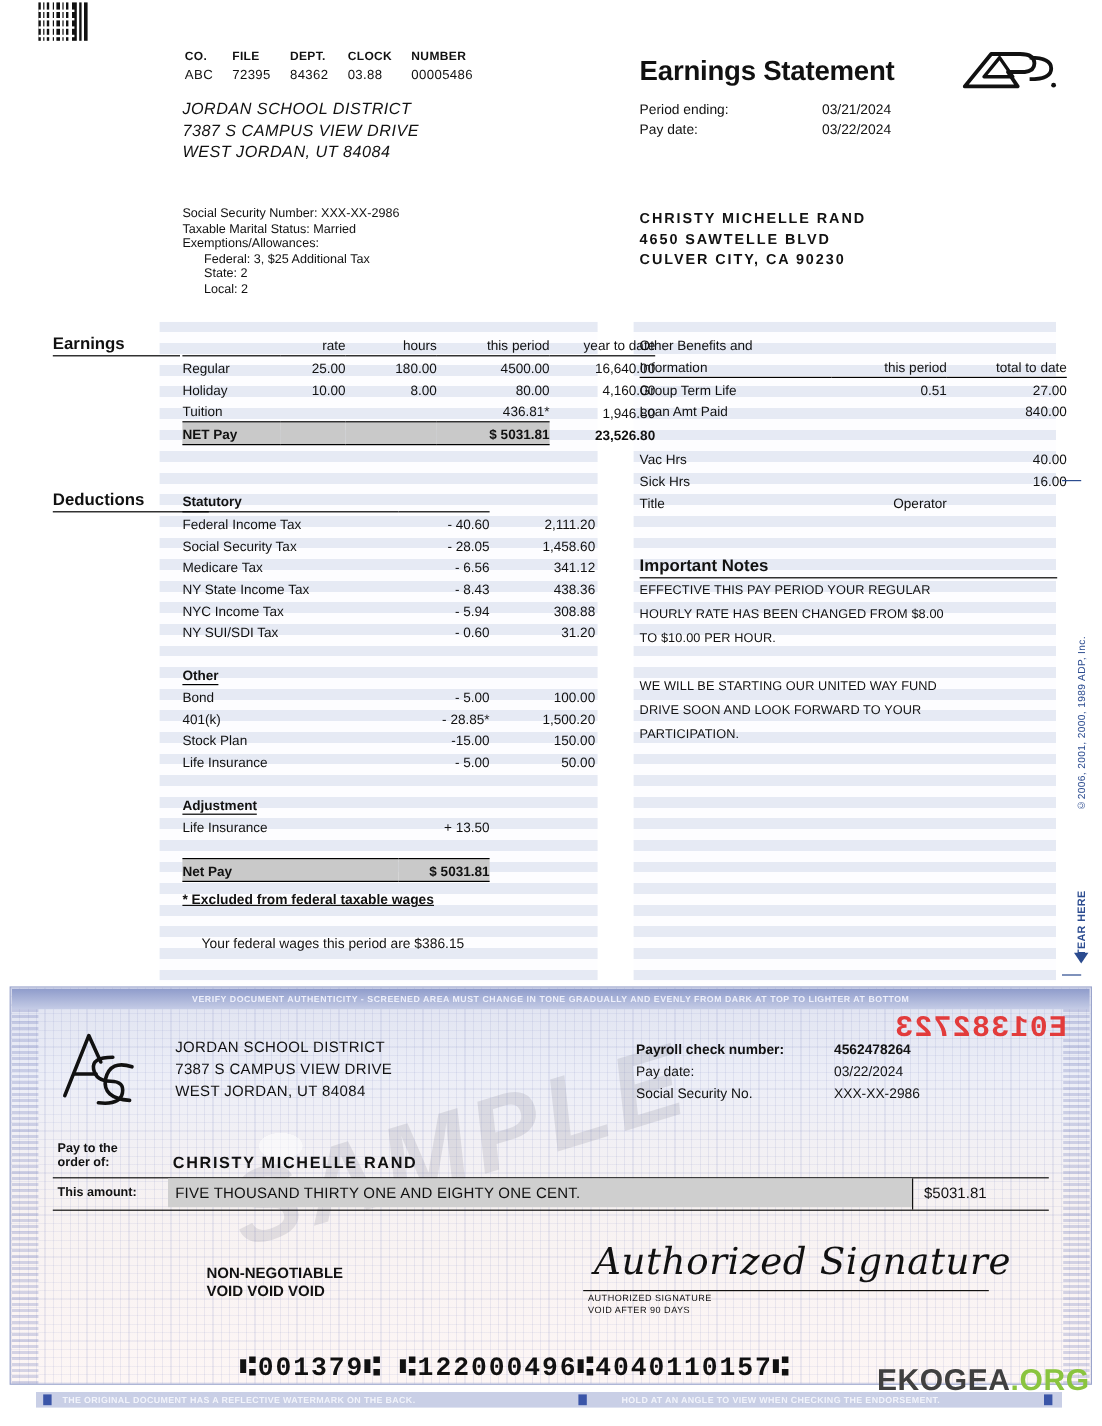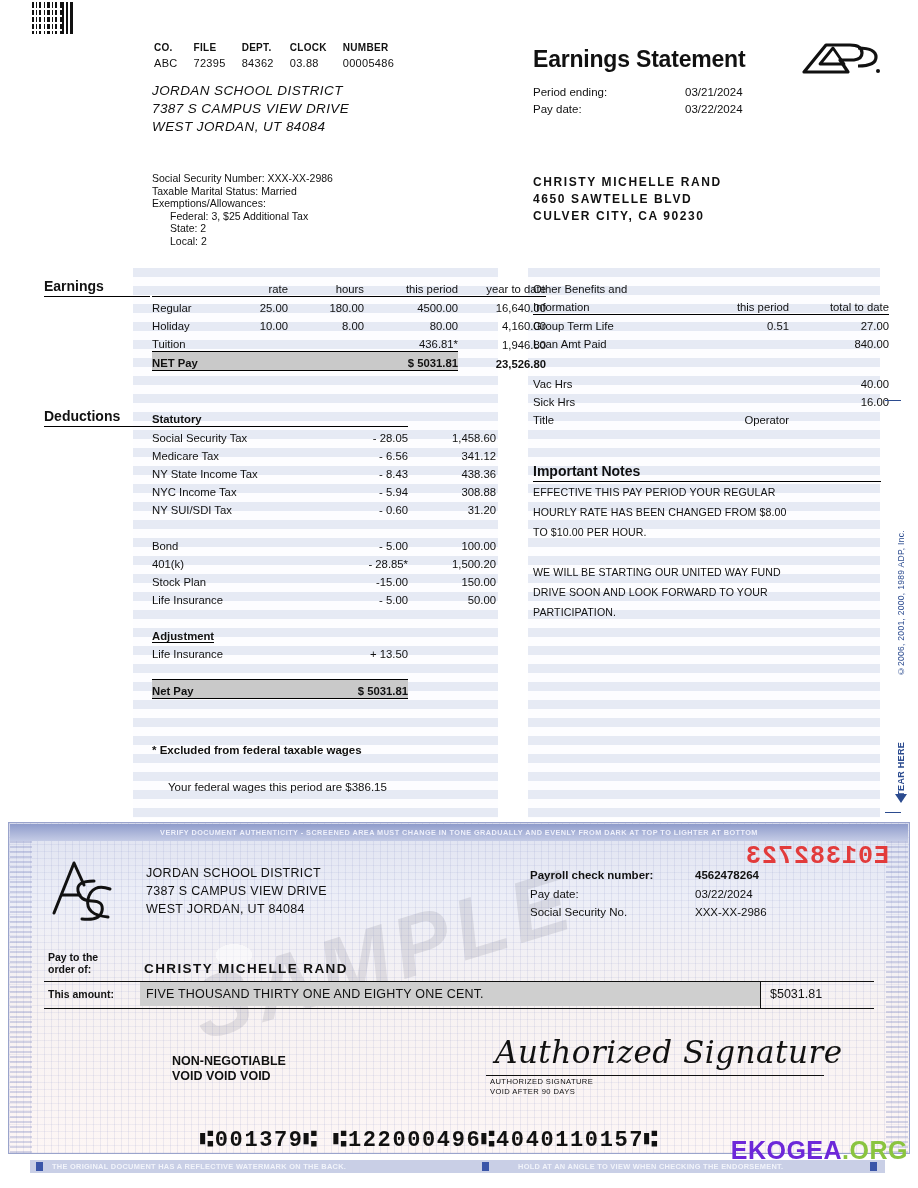"Federal Income Tax" tr { html: none -> <tr> <td>Federal Income Tax</td> <td>- 40.60</td> <td>2,111.20</td> </tr> }
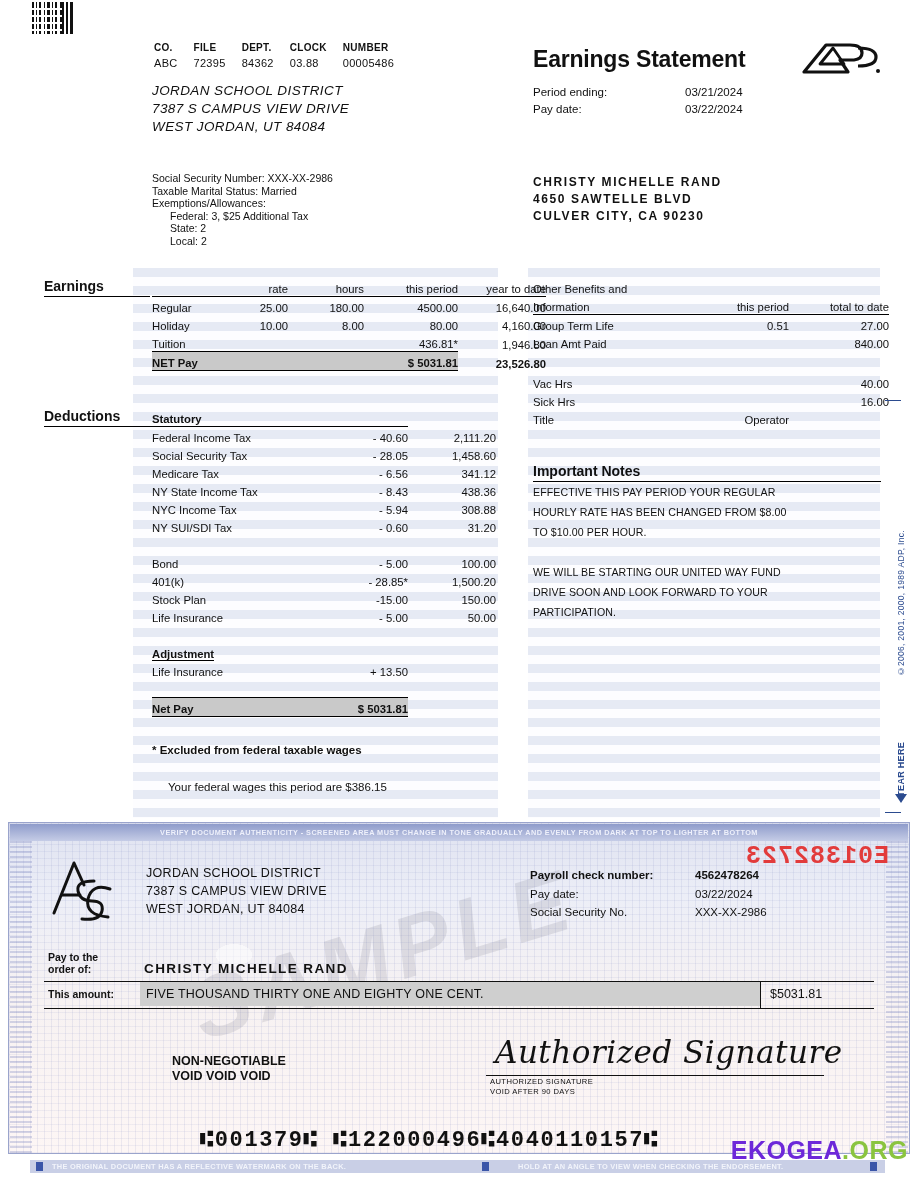"Other" tr.subhd { html: none -> <tr> <td><span>Other</span></td> <td></td> <td></td> </tr> }
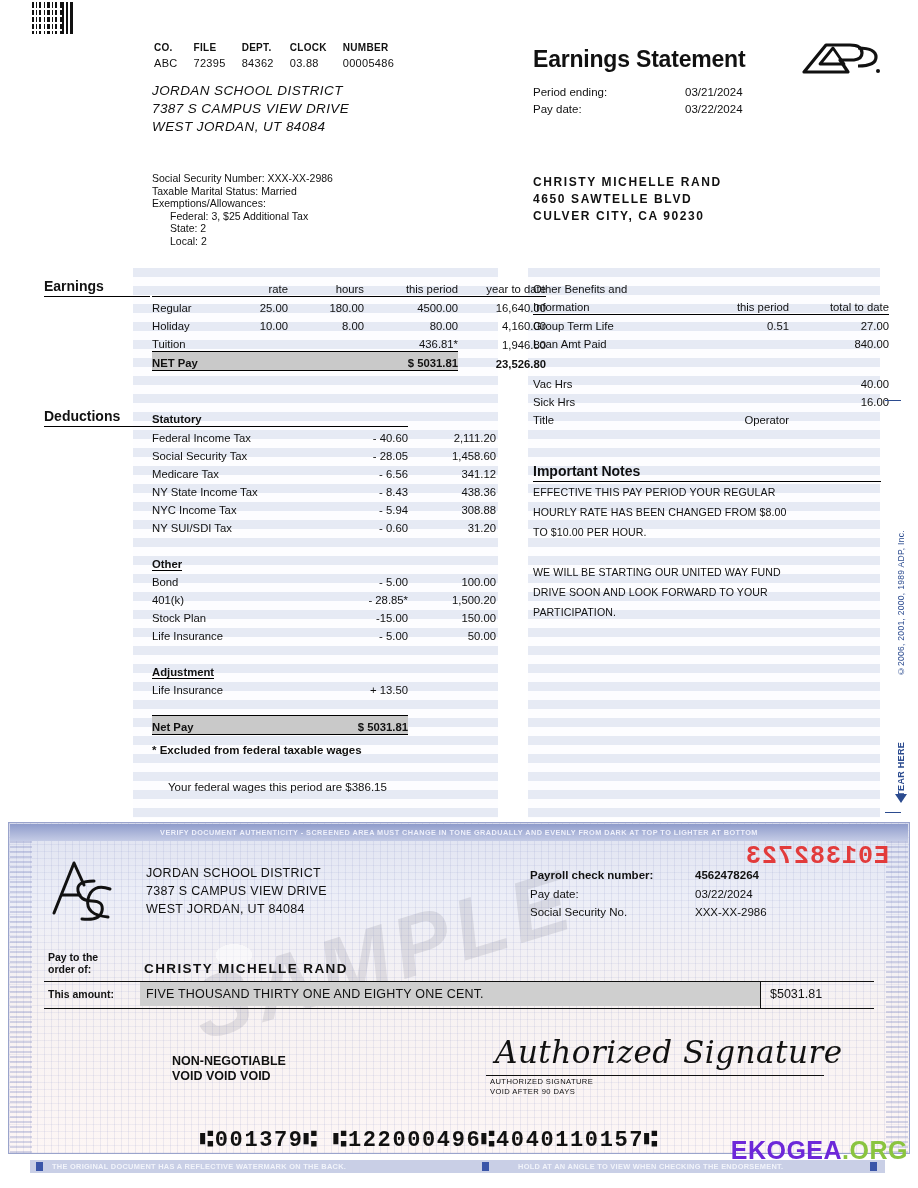"* Excluded from federal taxable" .footnote { text-decoration: none -> underline }
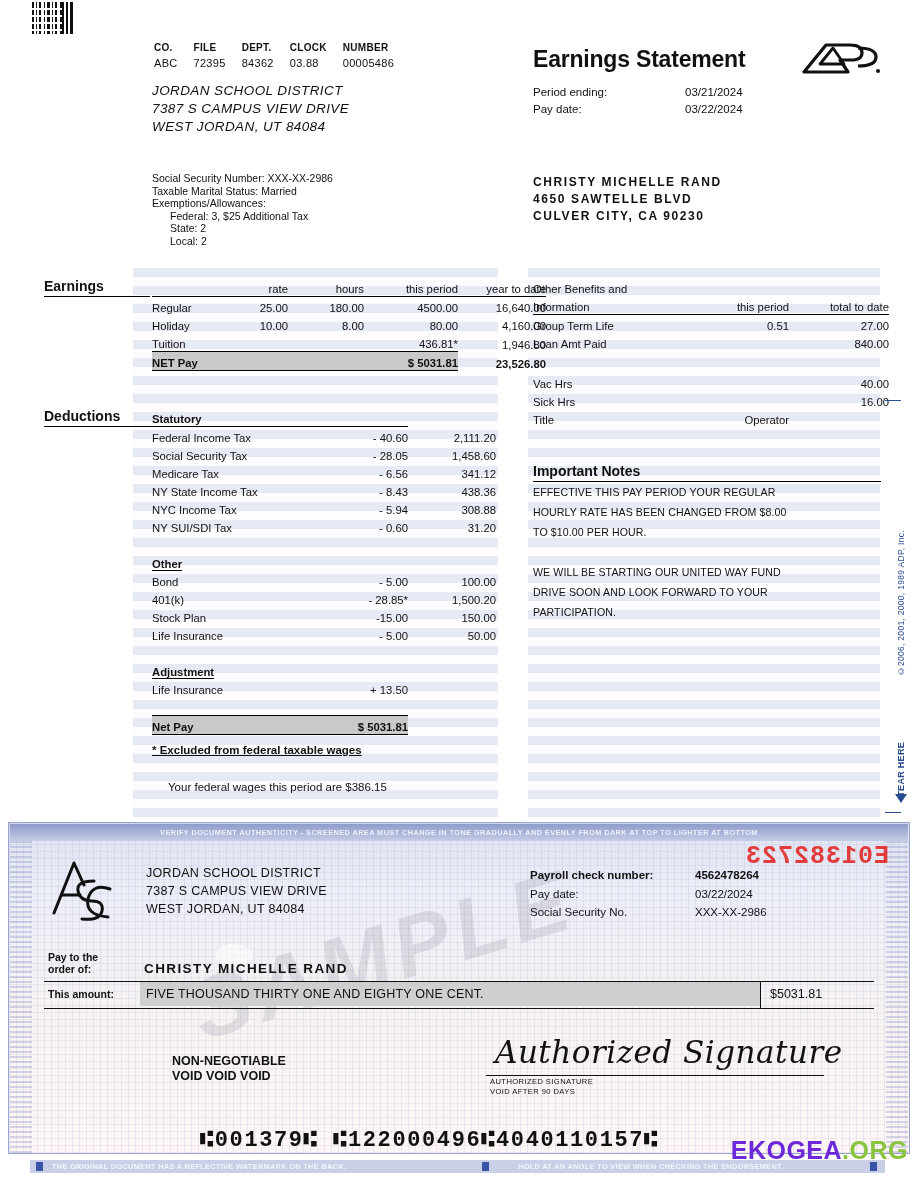"EKOGEA" .ekogea .a { color: #6d28d9 -> #404040 }
